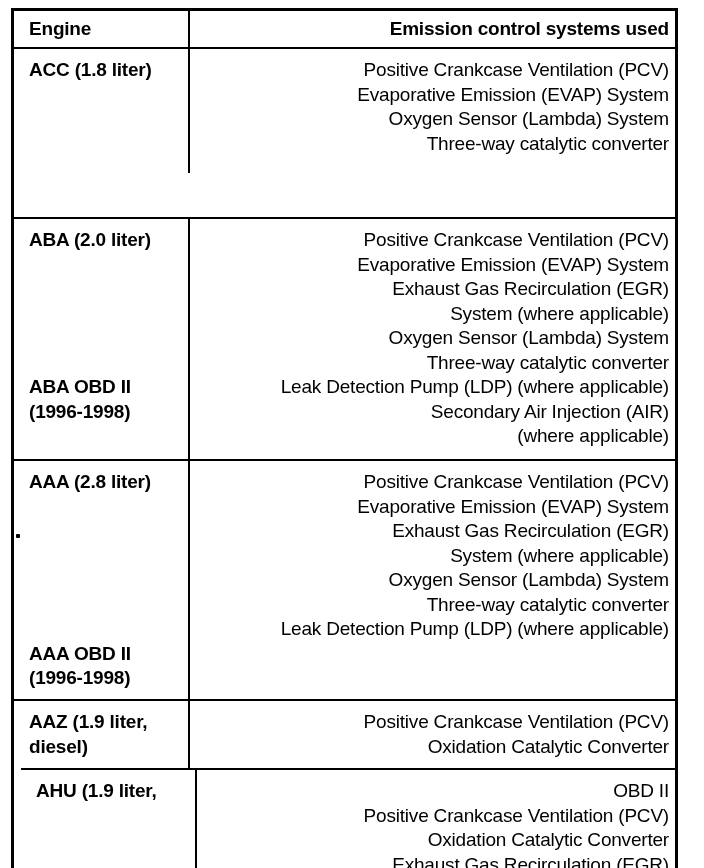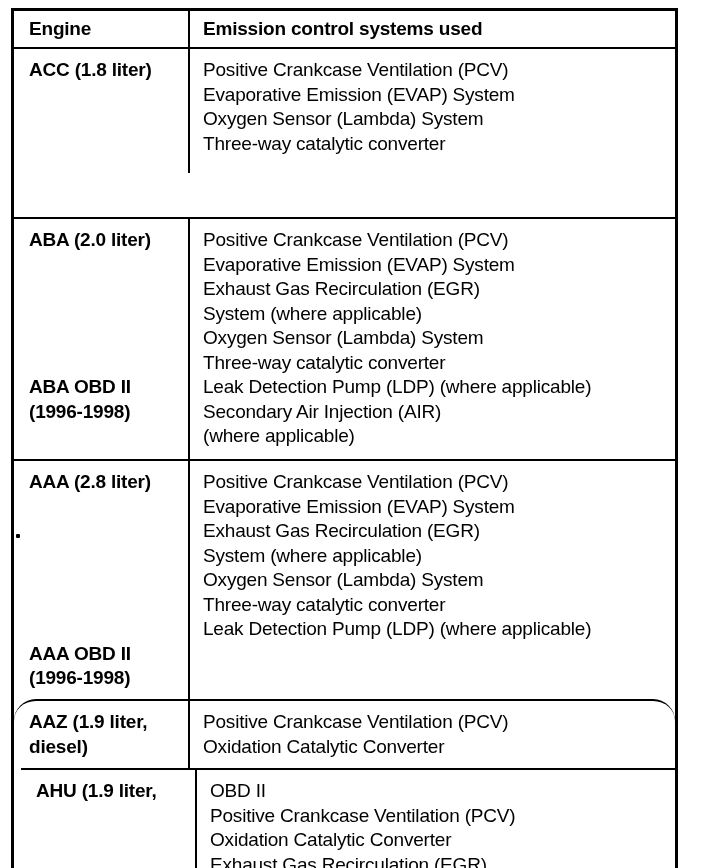"Emission control systems used" .cell.systems { text-align: none -> right }
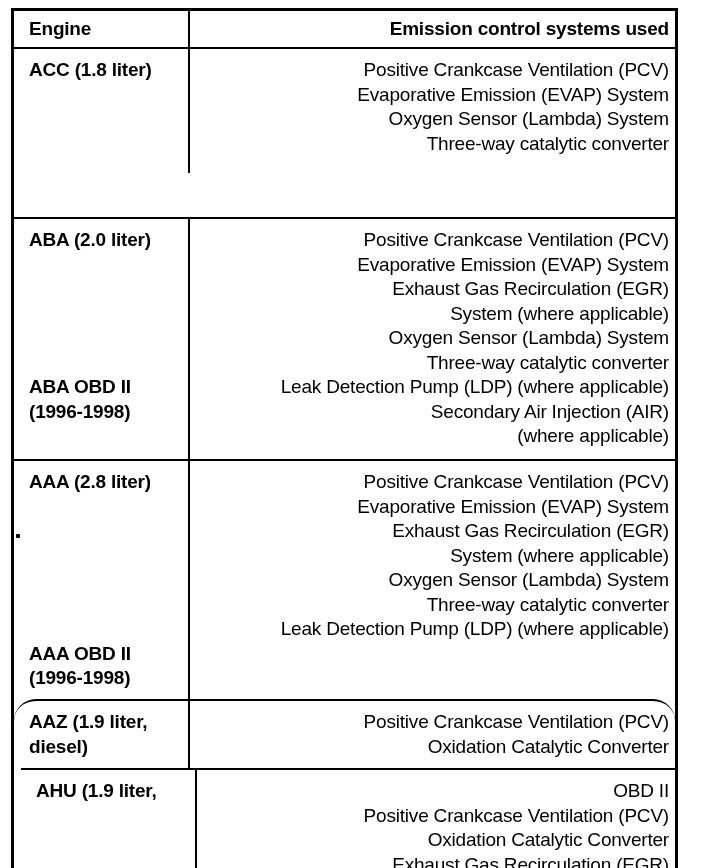"AAZ (1.9 liter," .row-aaz { border-radius: 22px -> none }
